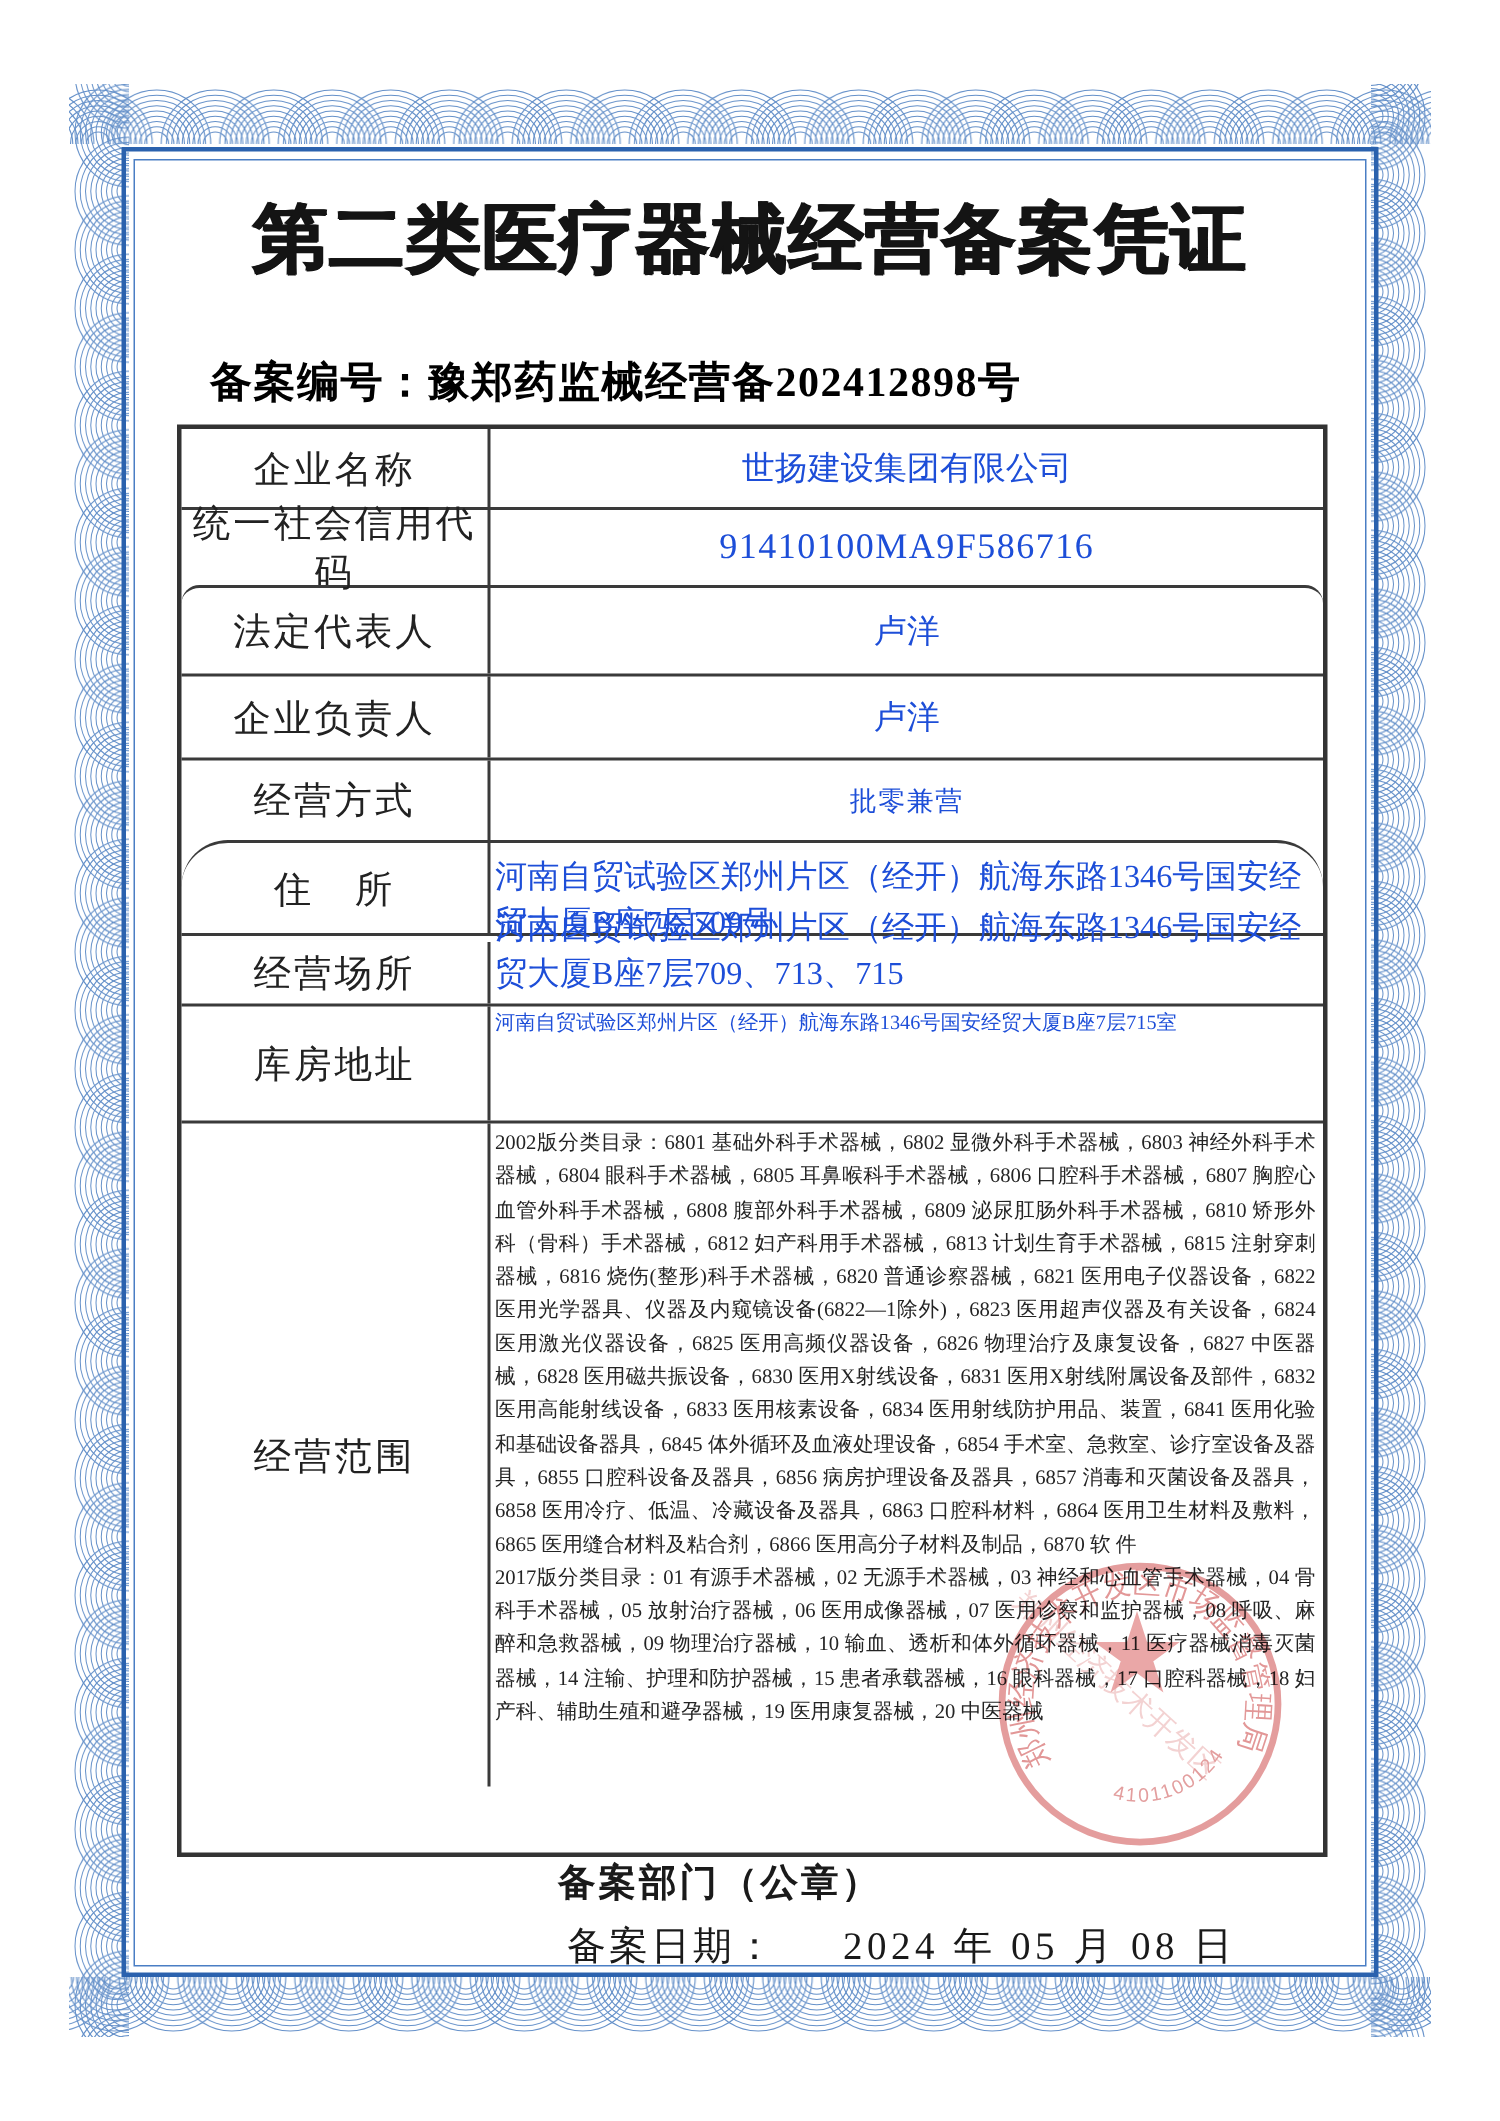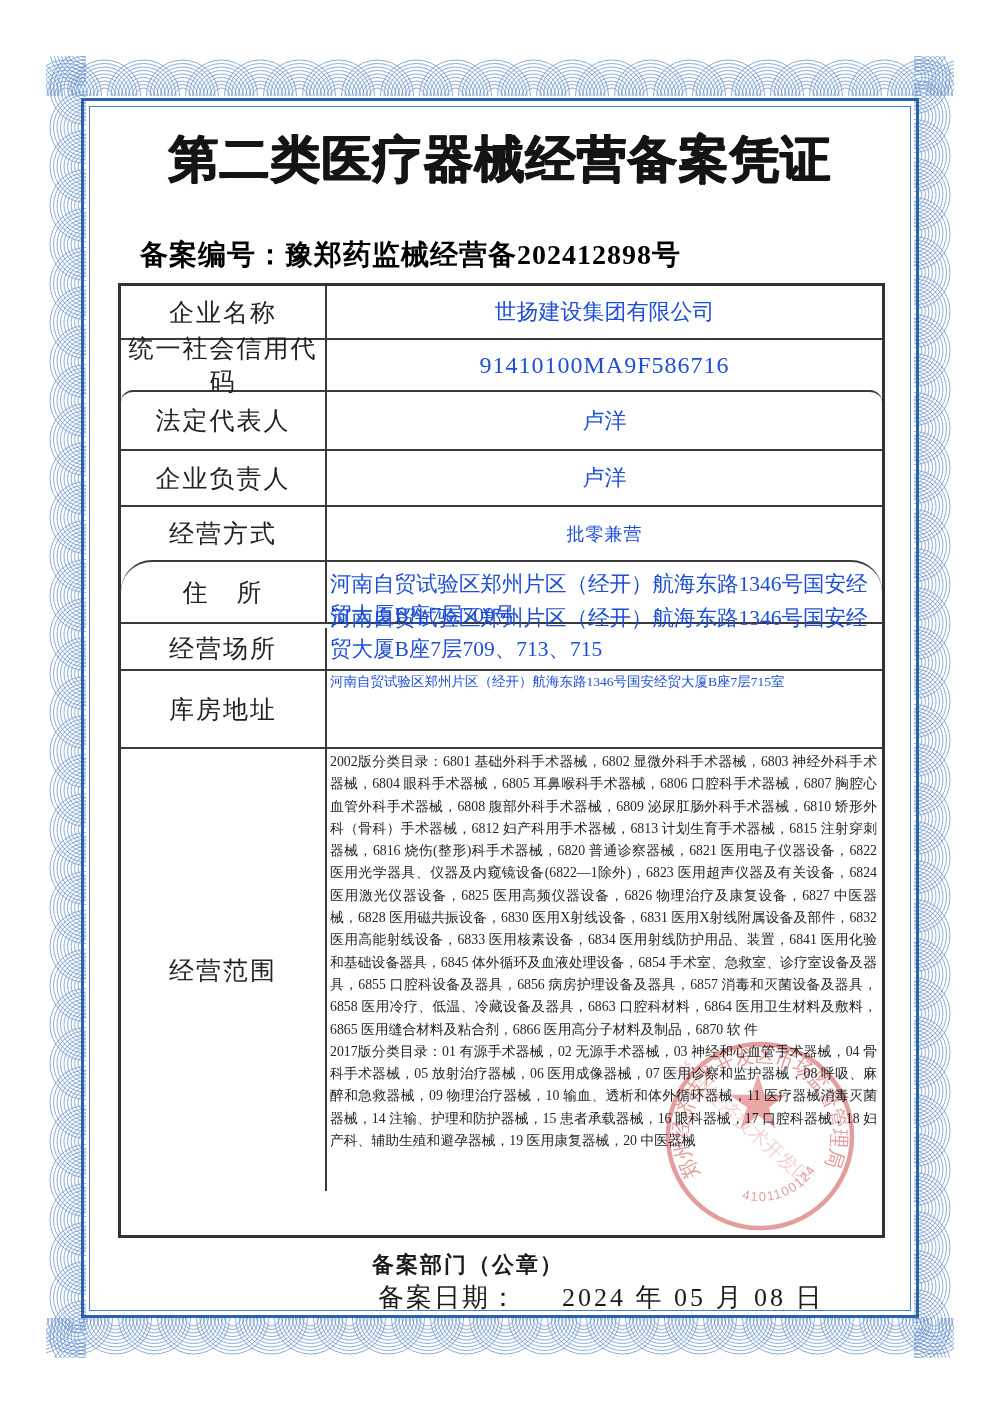"备案部门（公章）" .dept-line { font-size: 22px -> 25px; margin-top: 12px -> none }
